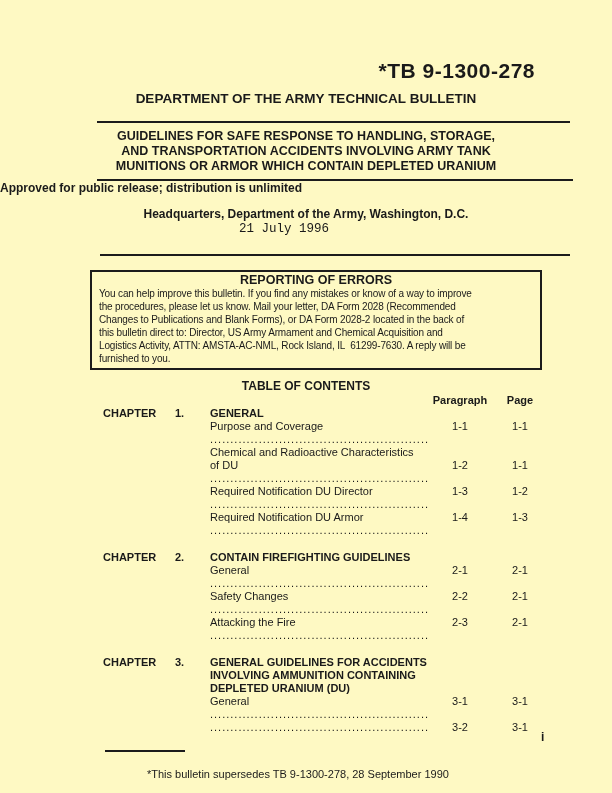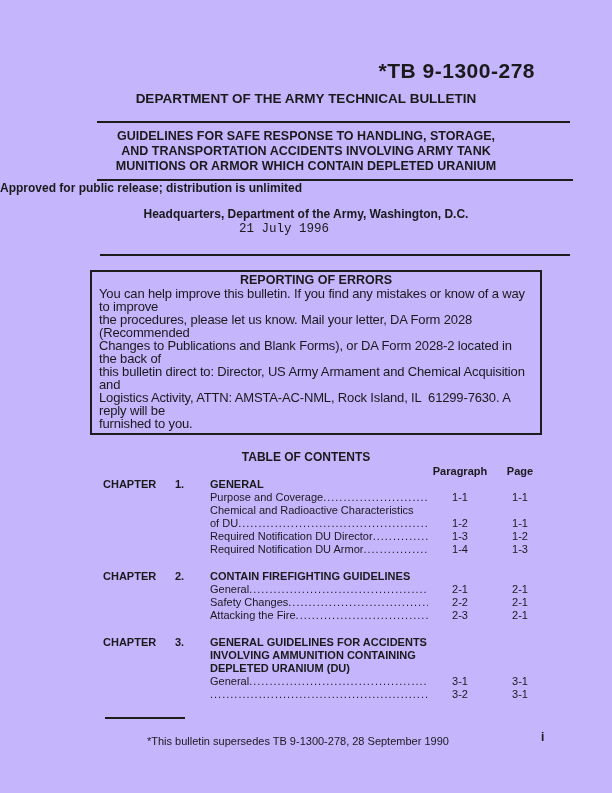"*TB 9-1300-278" .page { background: #c4b5fd -> #fef9c3 }
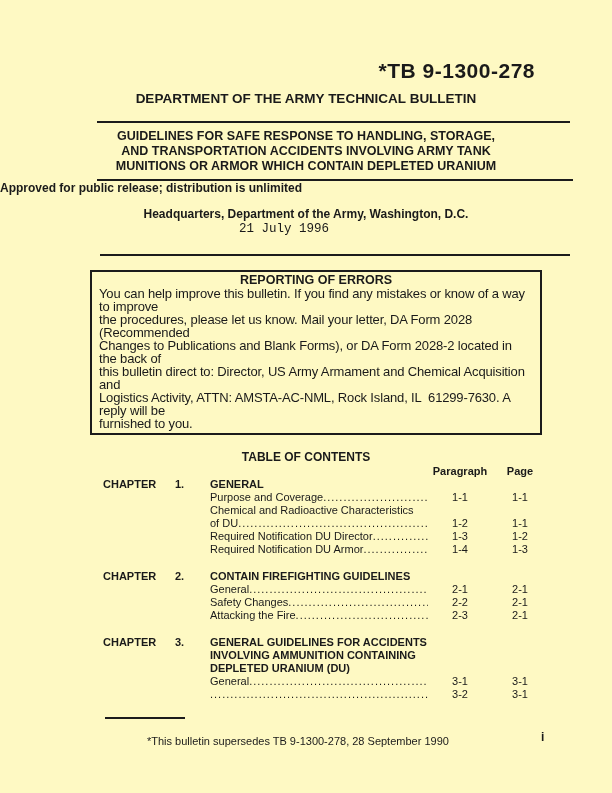"REPORTING OF ERRORS" .errors-box { margin: 14px 0 16px 90px -> 14px 0 10px 90px }
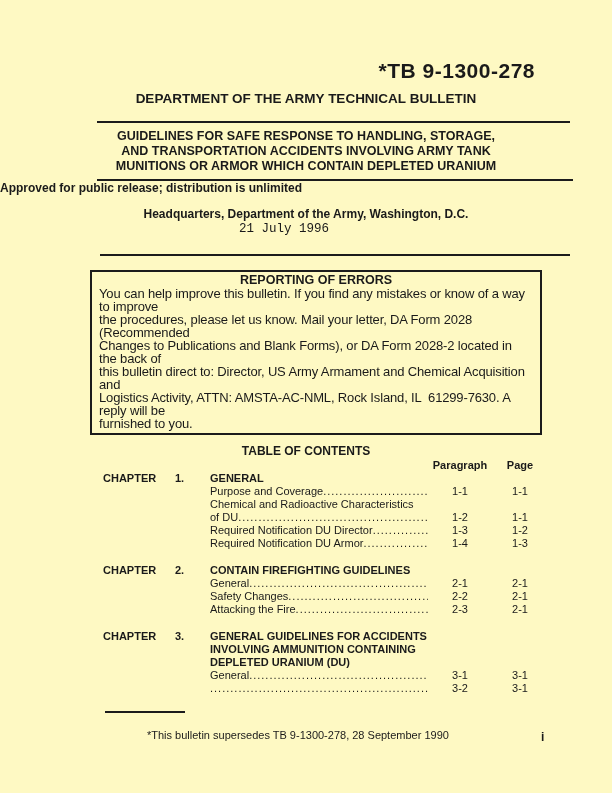"You can help improve this" .errors-body { font-size: 13px -> 10px }
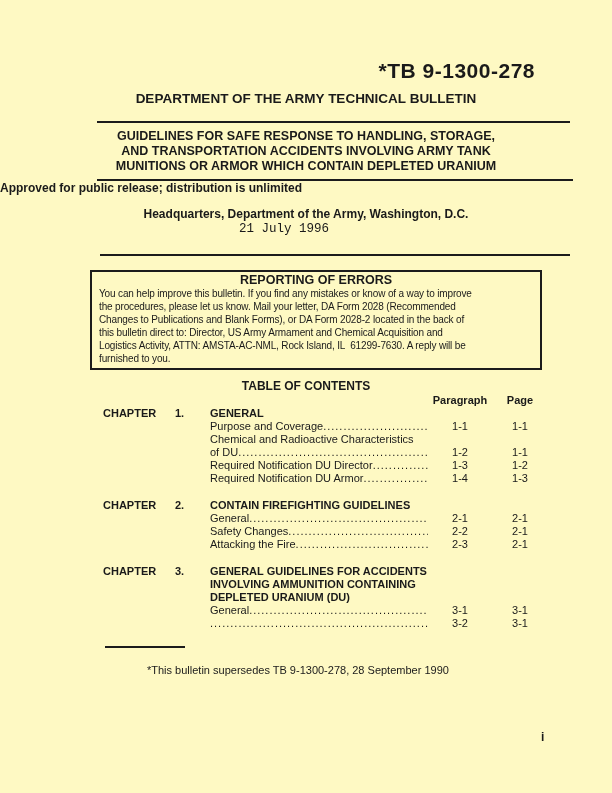"Purpose and Coverage" .cell-flex { flex-direction: none -> column }
